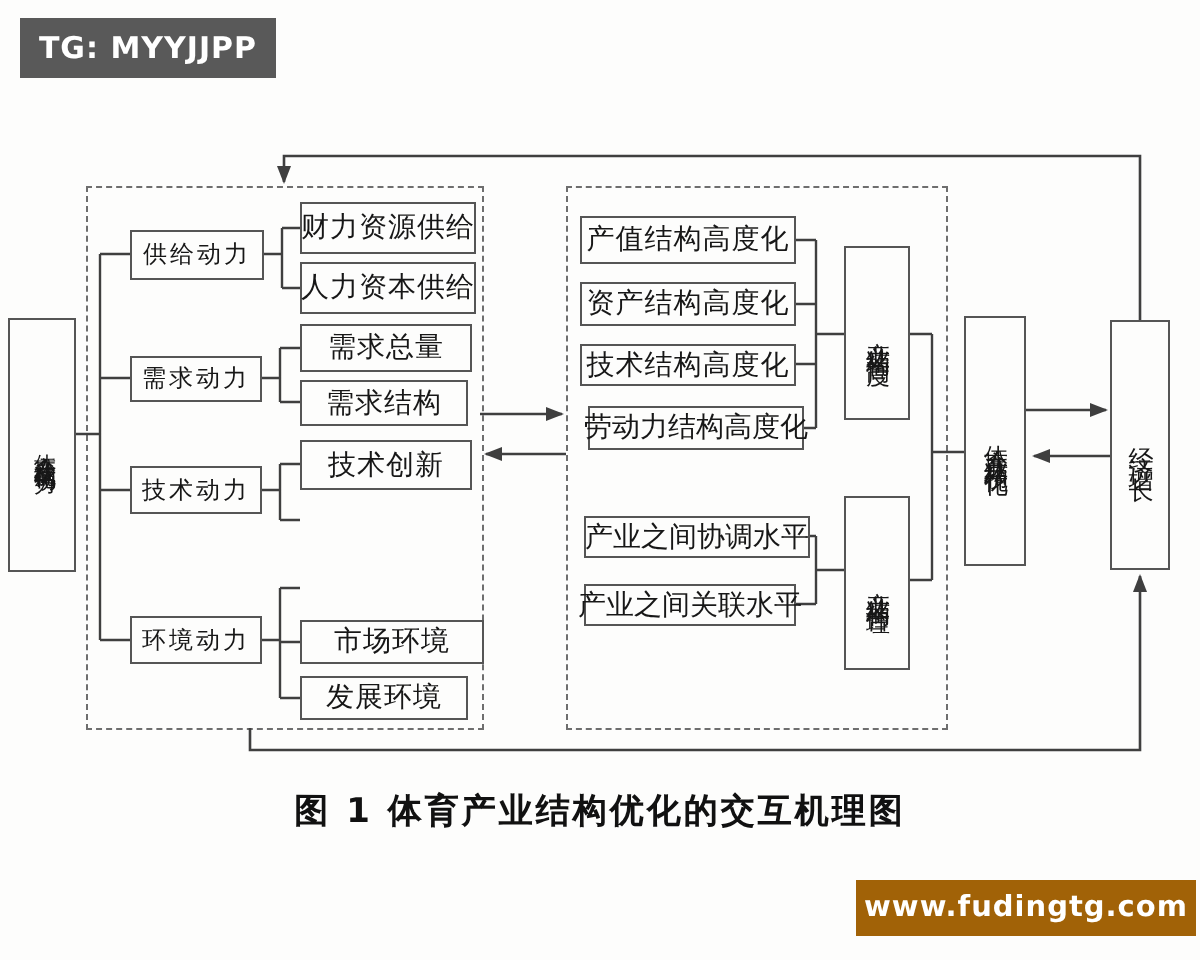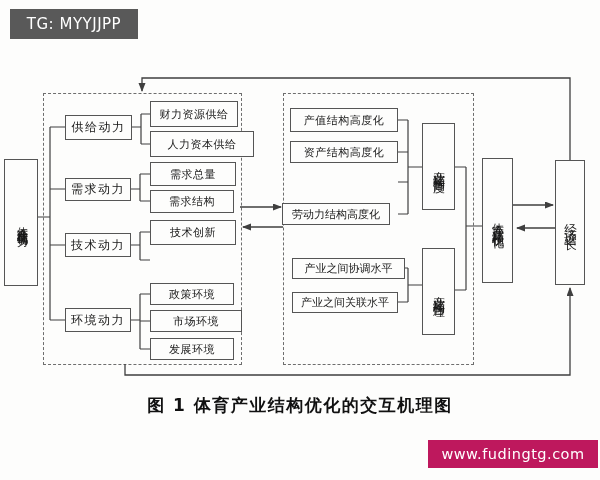"TG: MYYJJPP" .wm { font-weight: none -> bold }
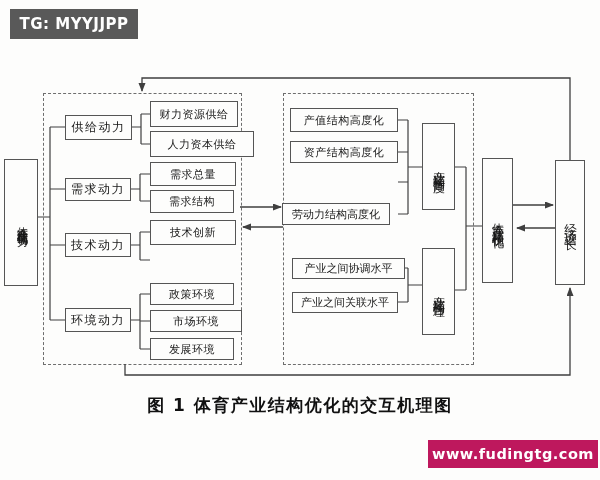"财力资源供给" .box.small { font-size: 11px -> 14px }
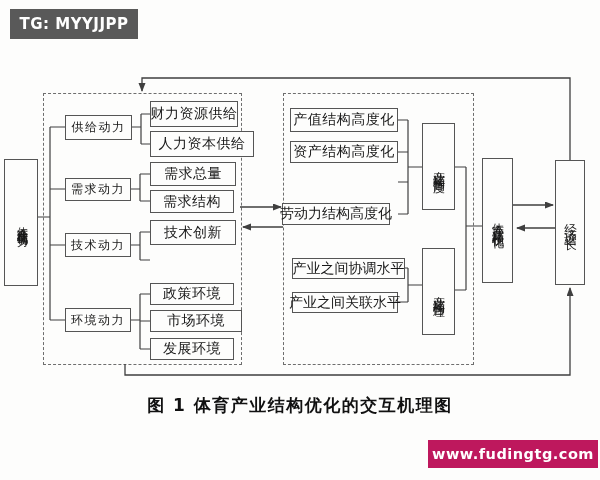"人力资本供给" div.box { width: 104px -> 88px }
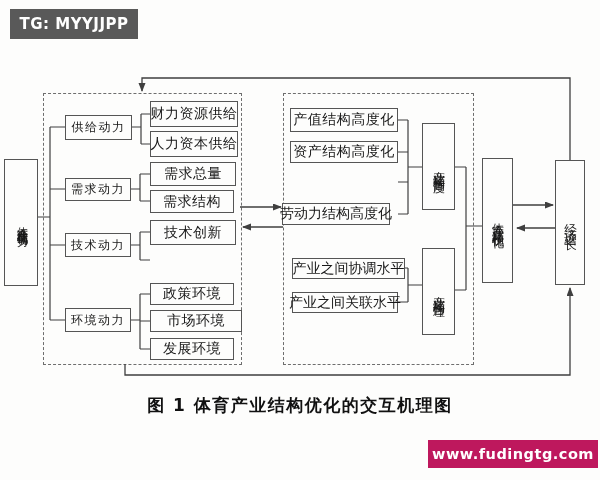"技术结构高度化" div.box { html: none -> <div>技术结构高度化</div> }
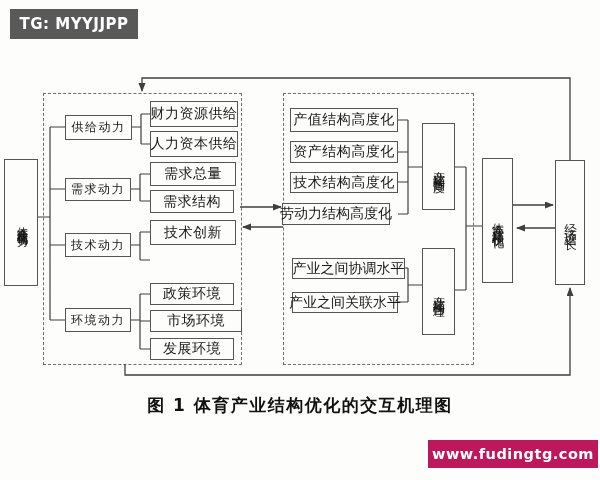"劳动力结构高度化" div.box { left: 282px -> 294px }
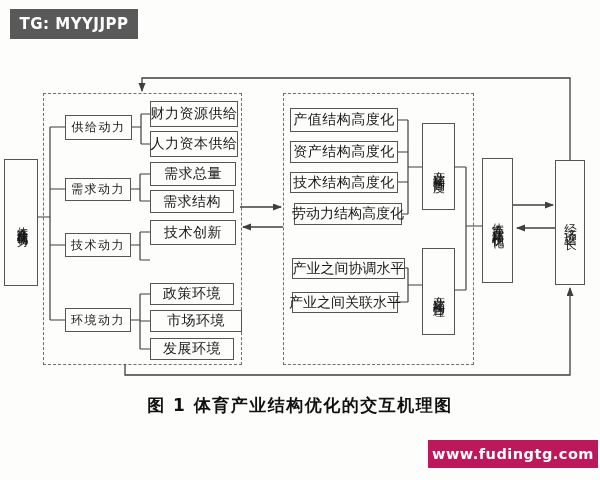"政策环境" div.box { html: <div>政策环境</div> -> none }
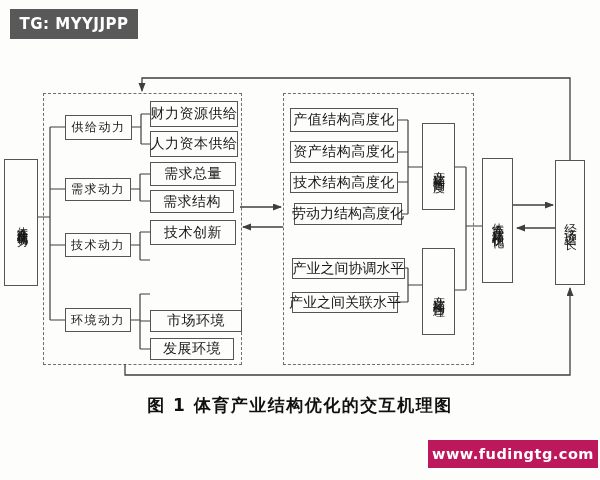"www.fudingtg.com" div.wm { background: #be185d -> #a16207 }
